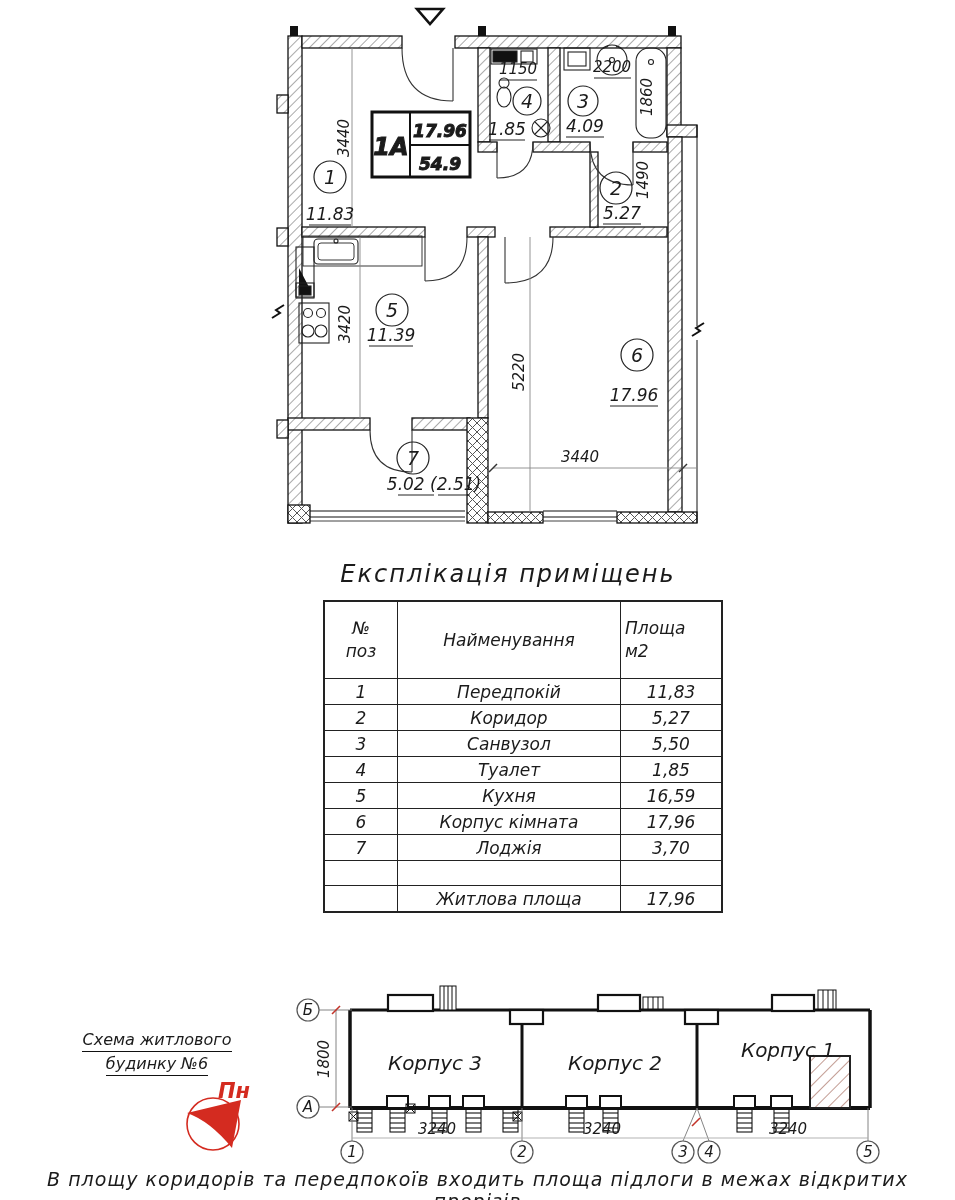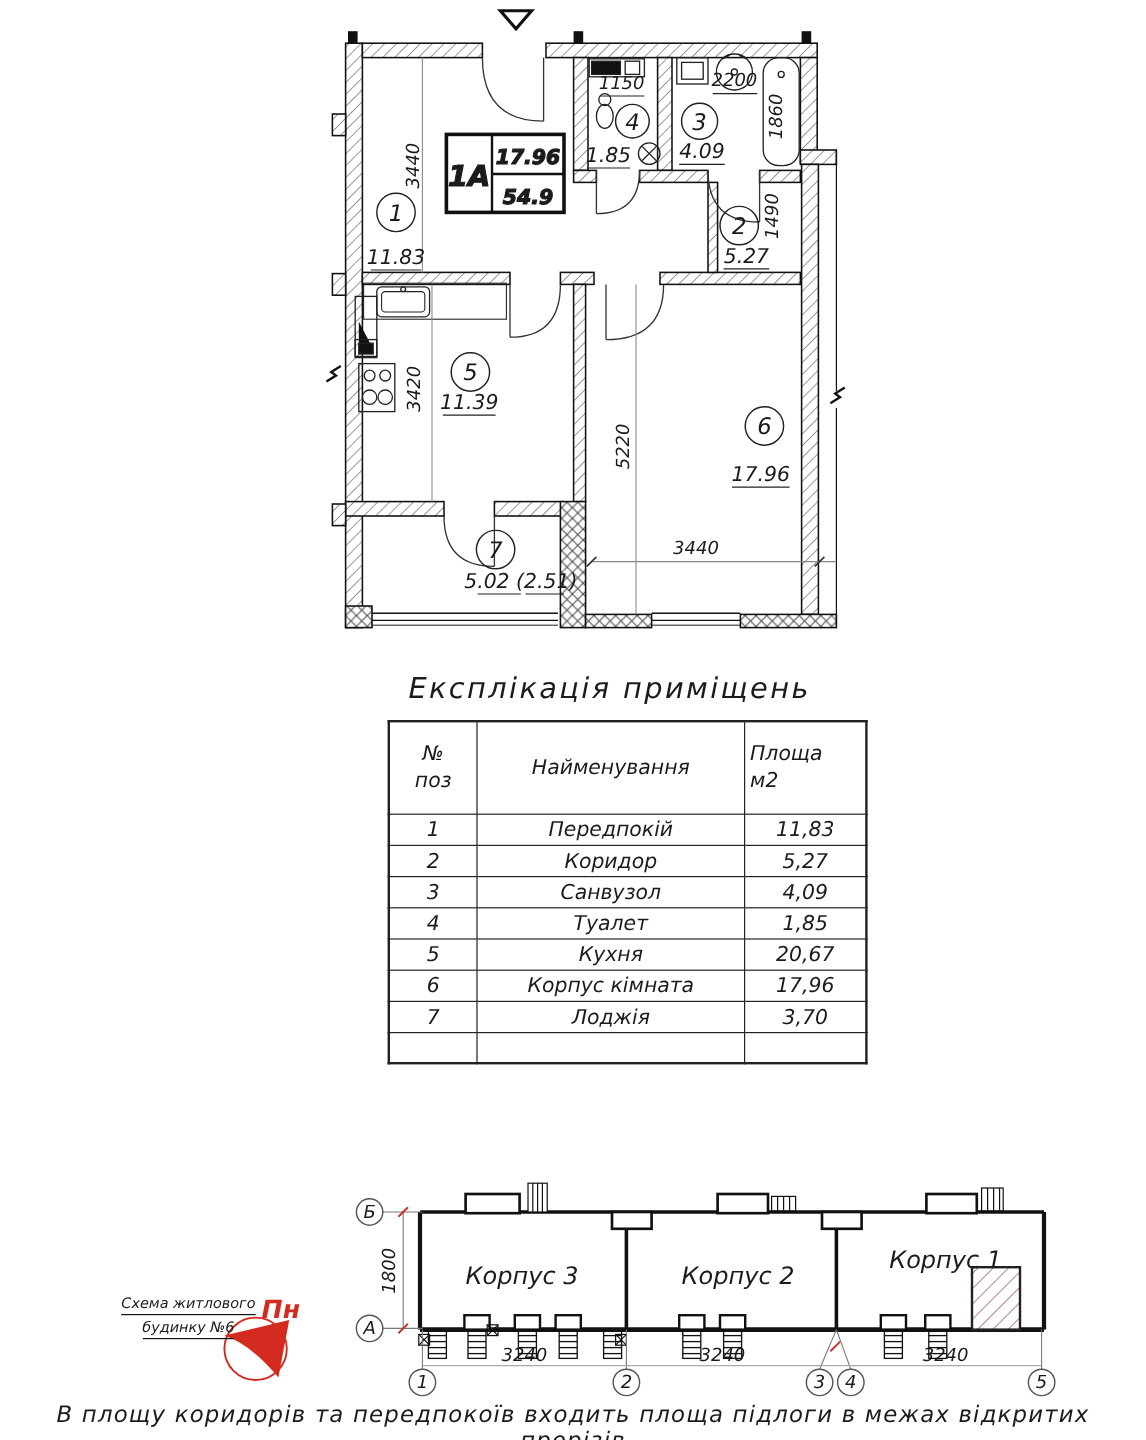"4,09" td { text: 4,09 -> 5,50 }
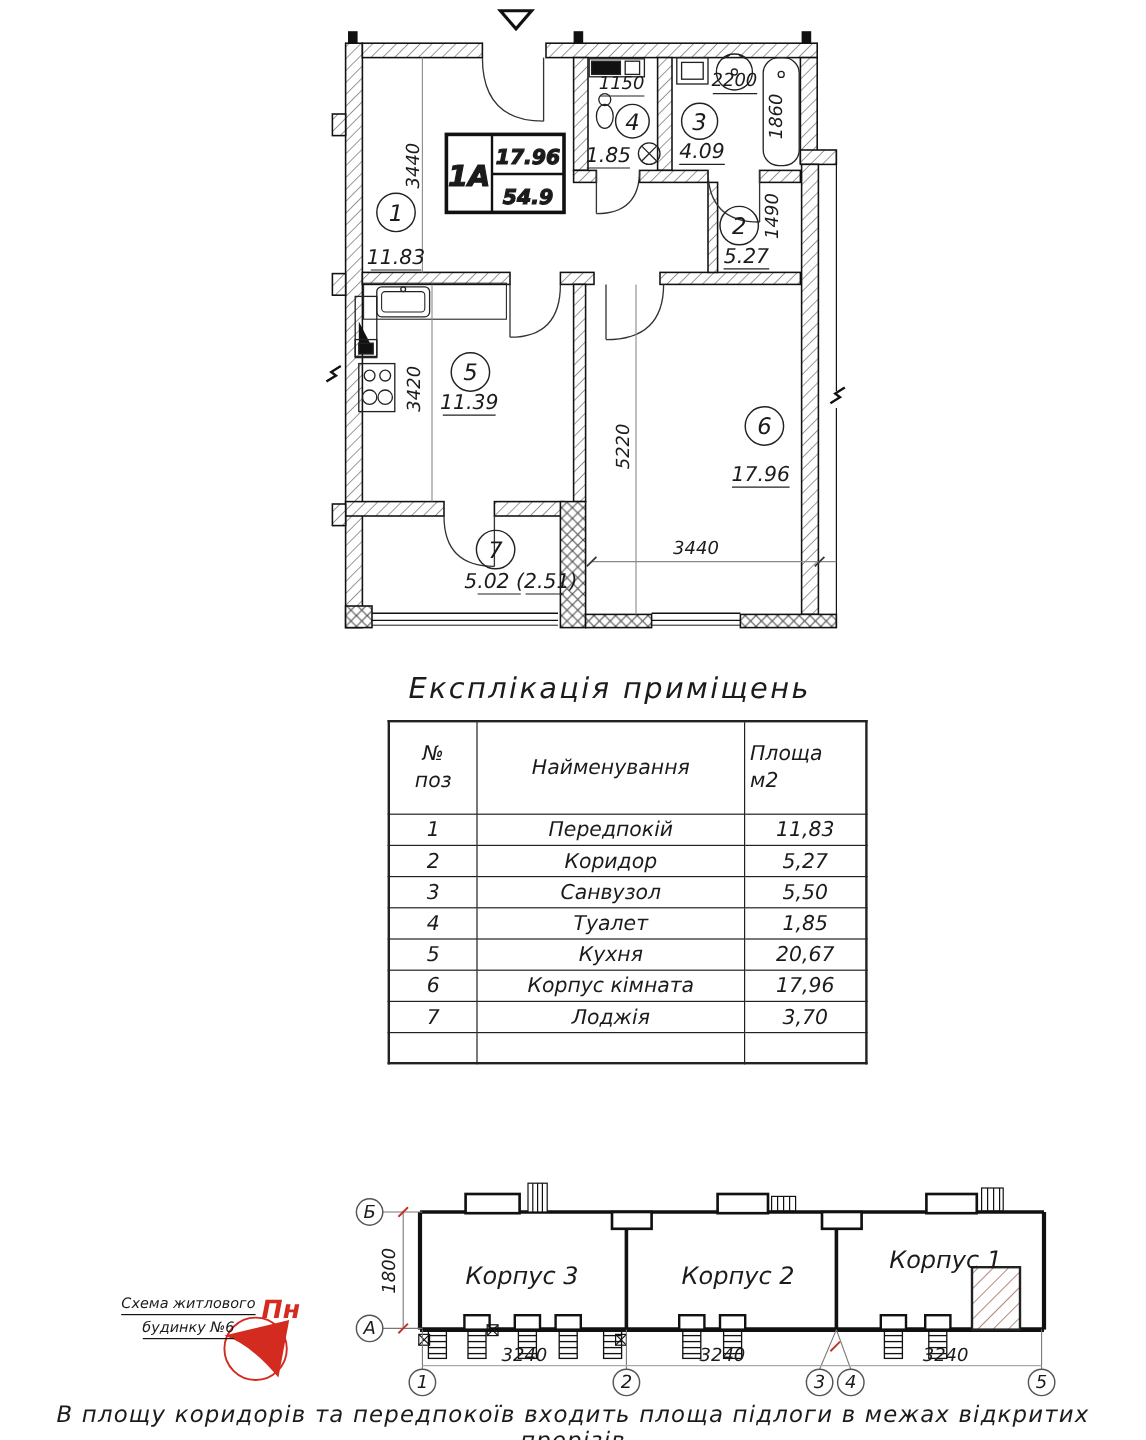"20,67" td { text: 20,67 -> 16,59 }
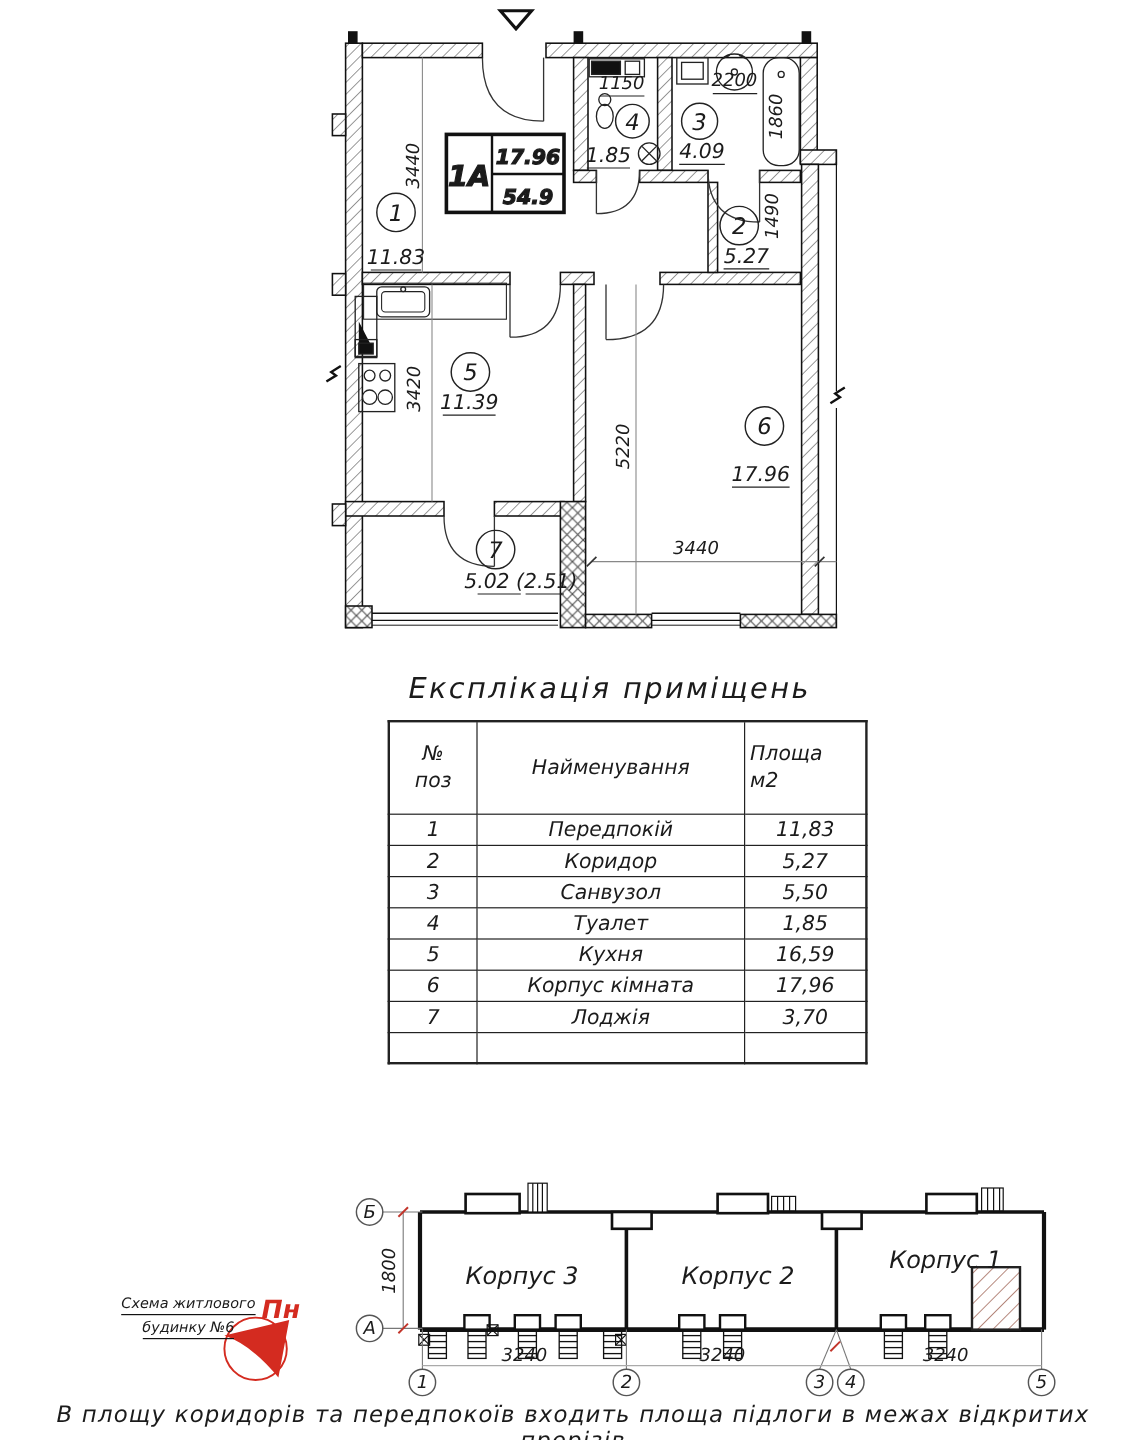"Житлова площа" tr.r { html: none -> <tr> <td></td> <td>Житлова площа</td> <td>17,96</td> </tr> }
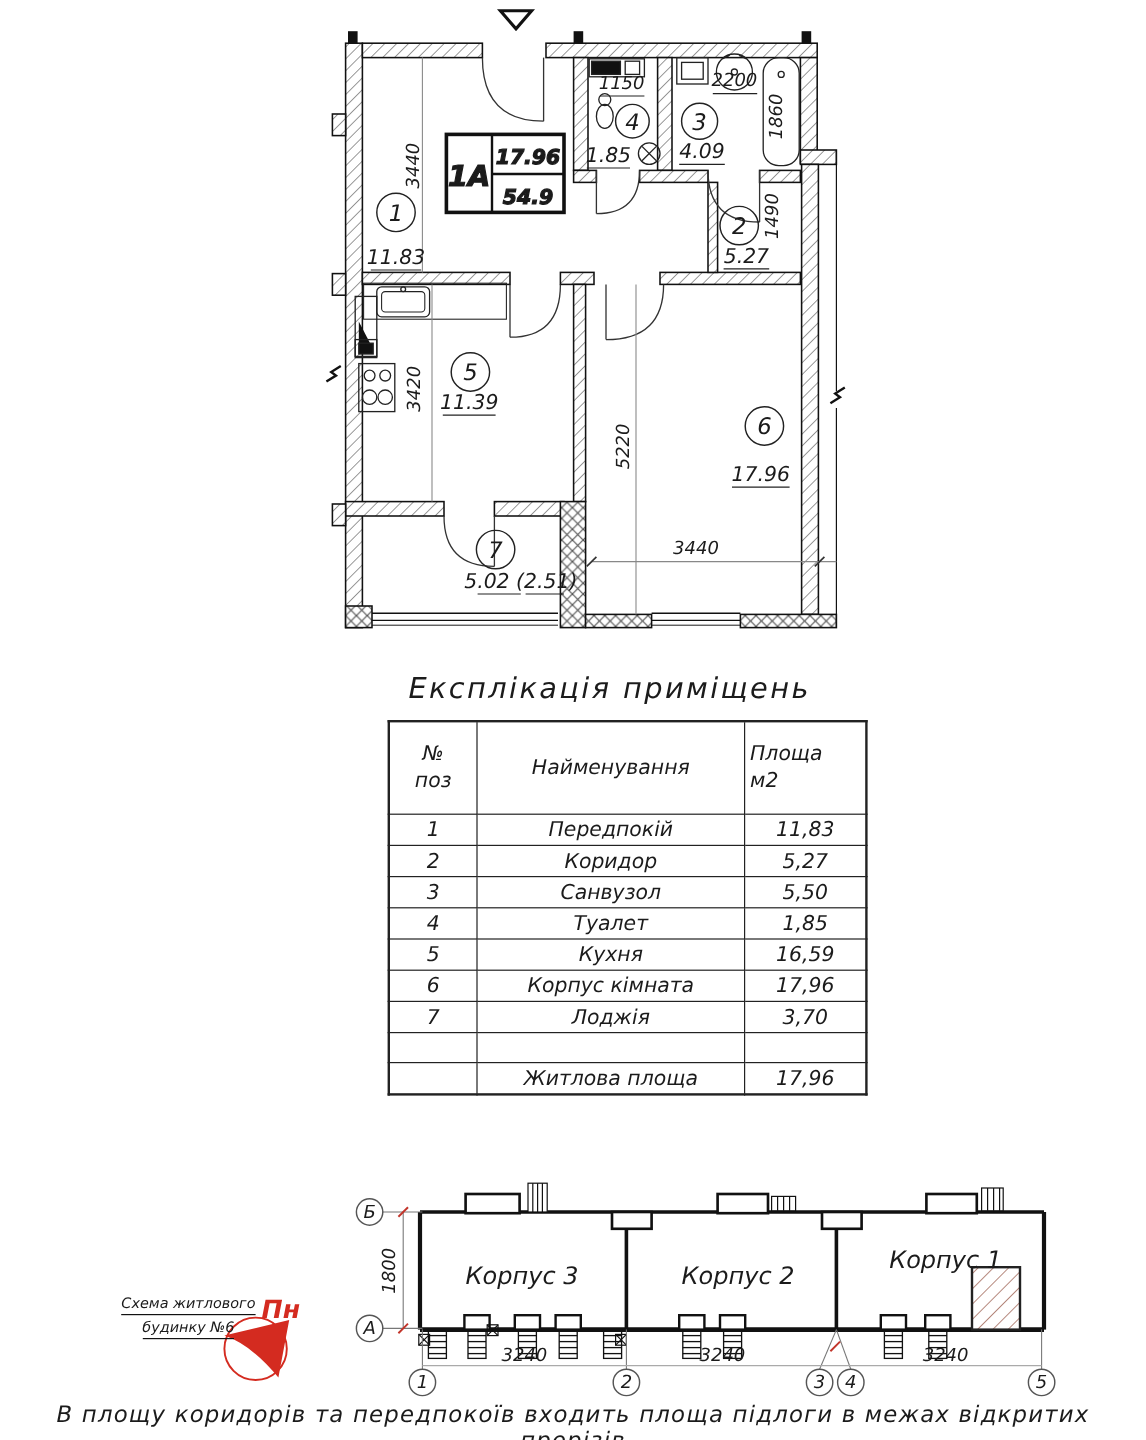"Схема житлового" #scheme-title { font-size: 12px -> 16px; margin-top: 48px -> none }
